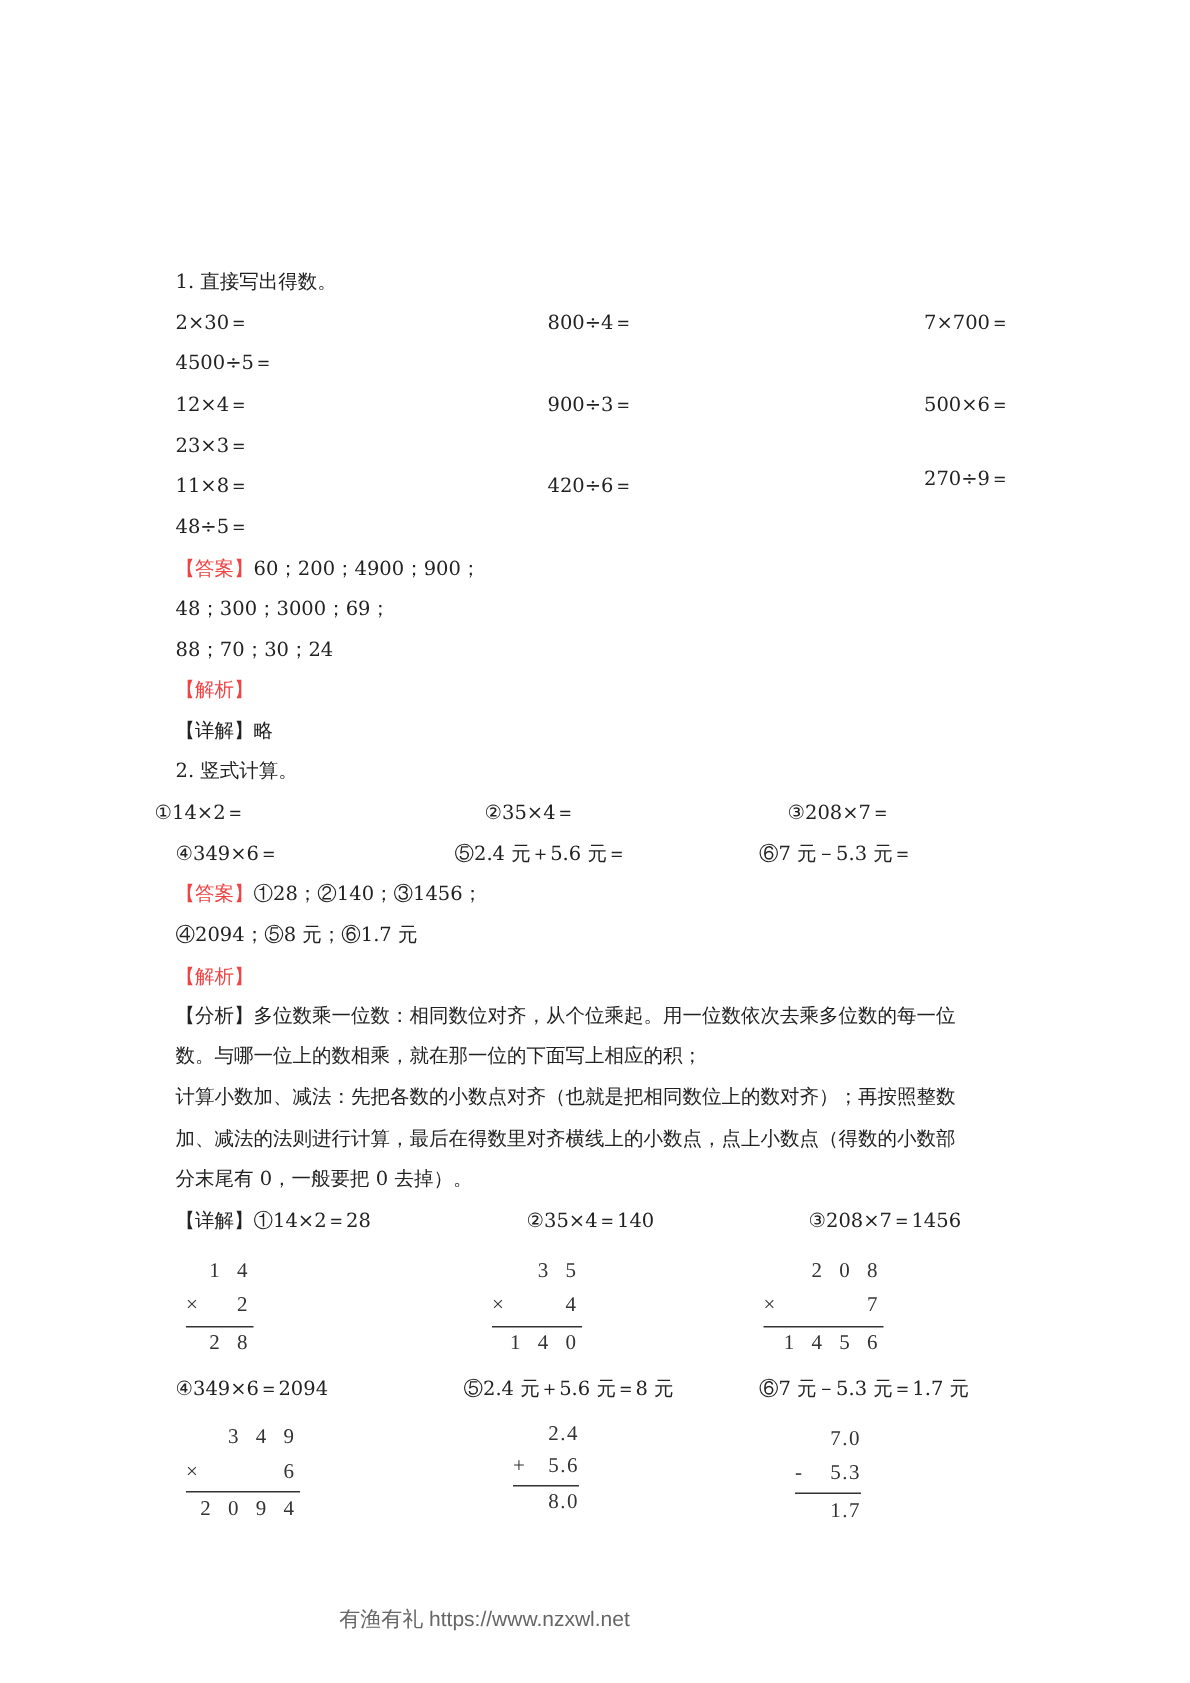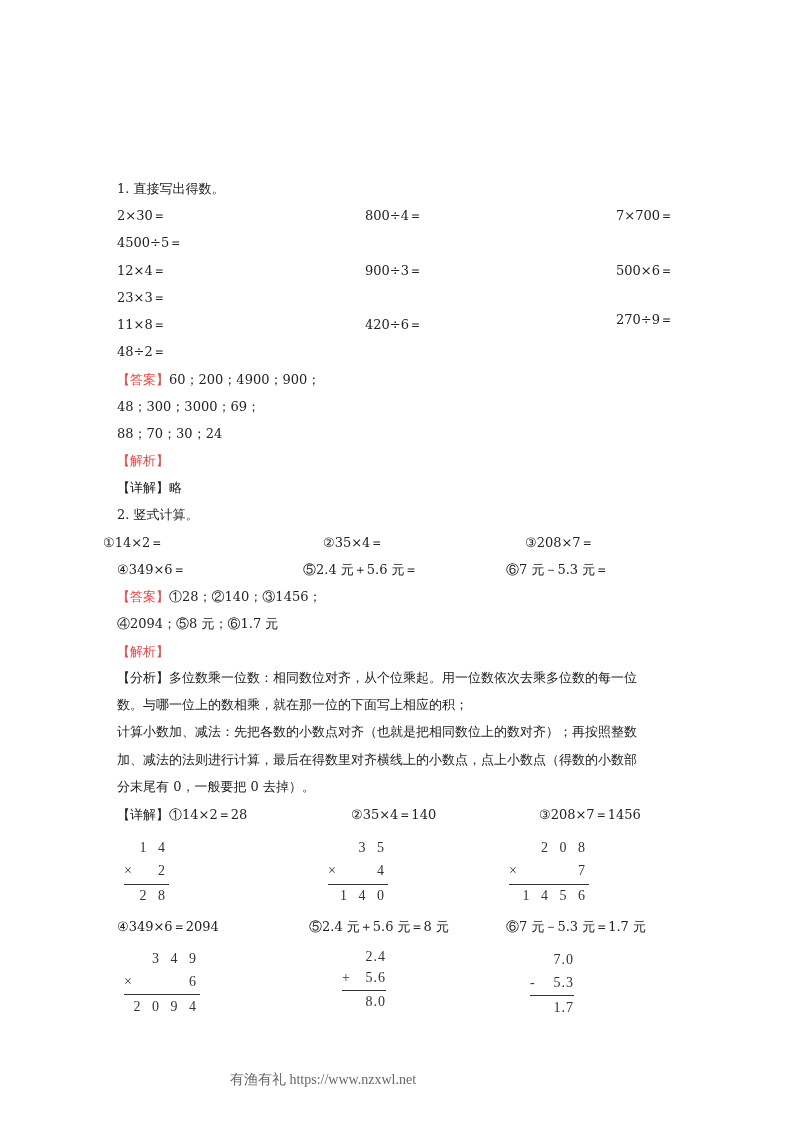"48÷2＝" div.line { text: 2 -> 5 }
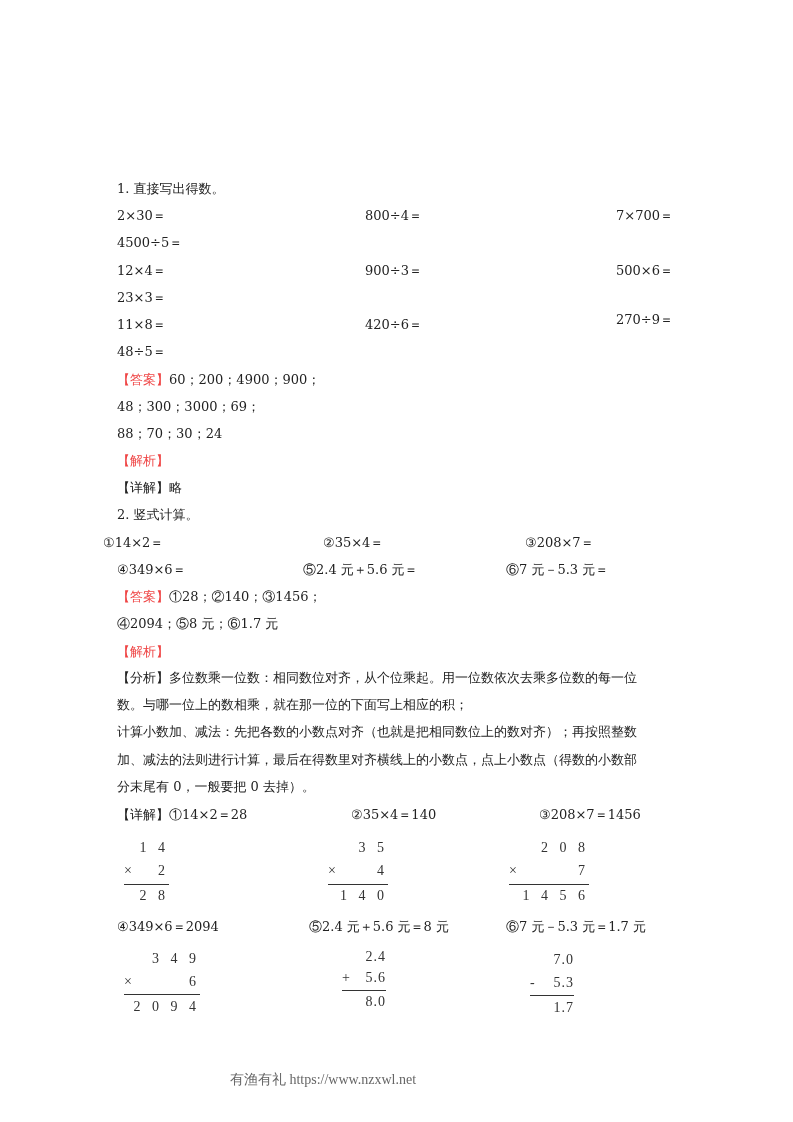"有渔有礼 https://www.nzxwl.net" .footer { font-family: Liberation Serif, serif -> Liberation Sans, sans-serif }
